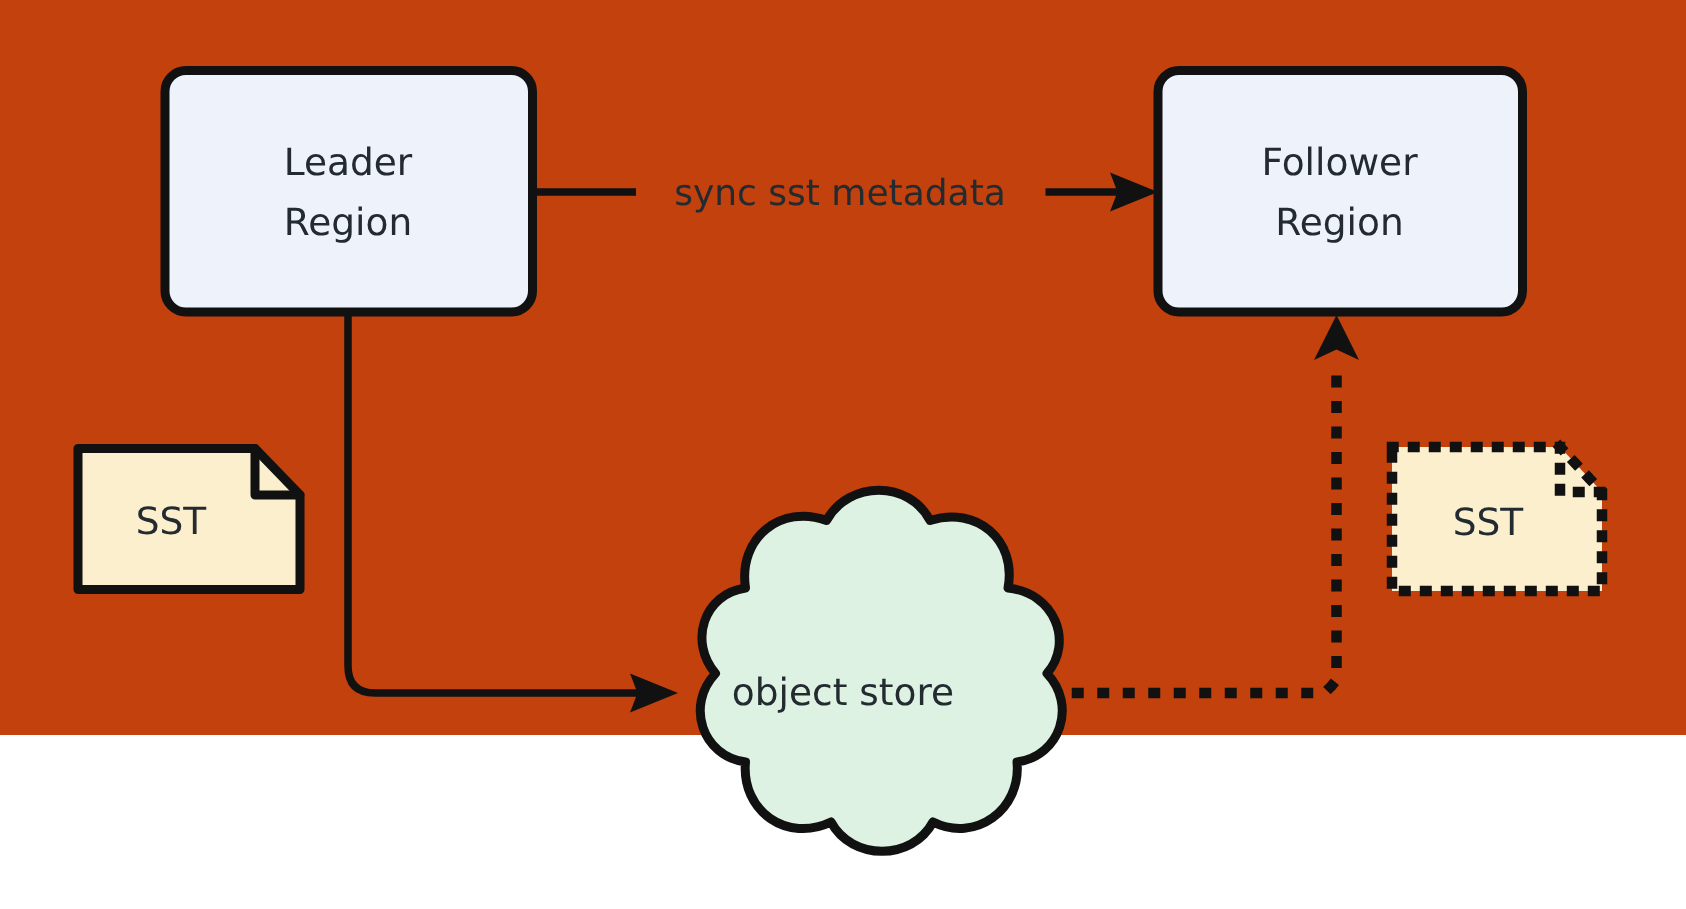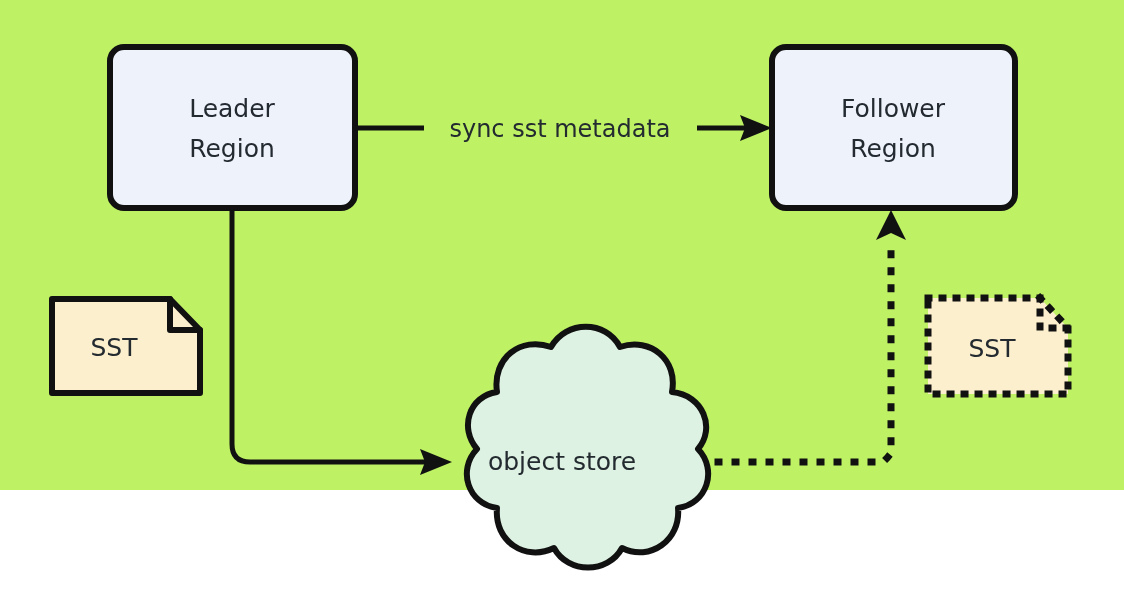"sync sst metadata" #diagram-root { background: #bef264 -> #c2410c }
